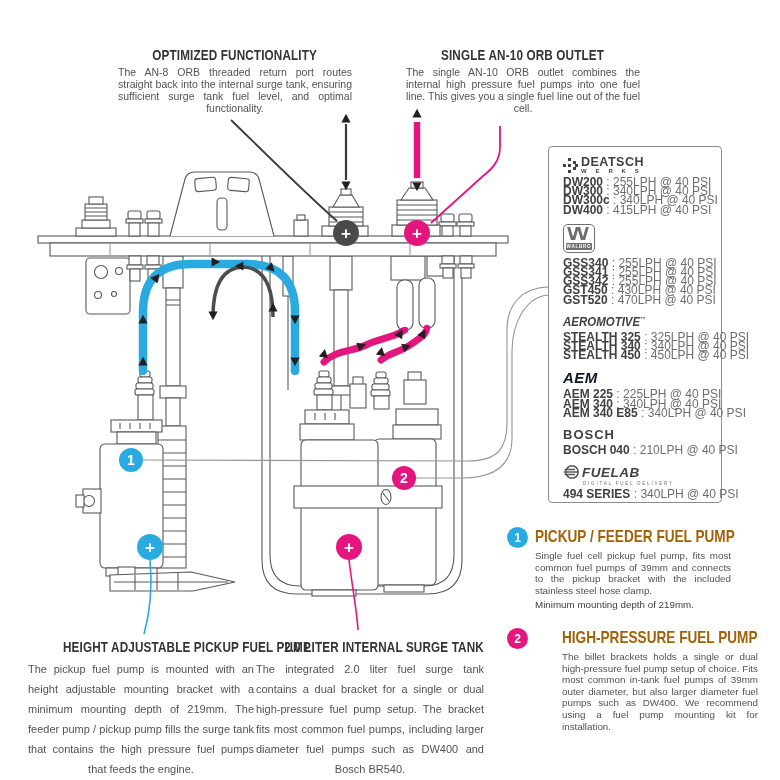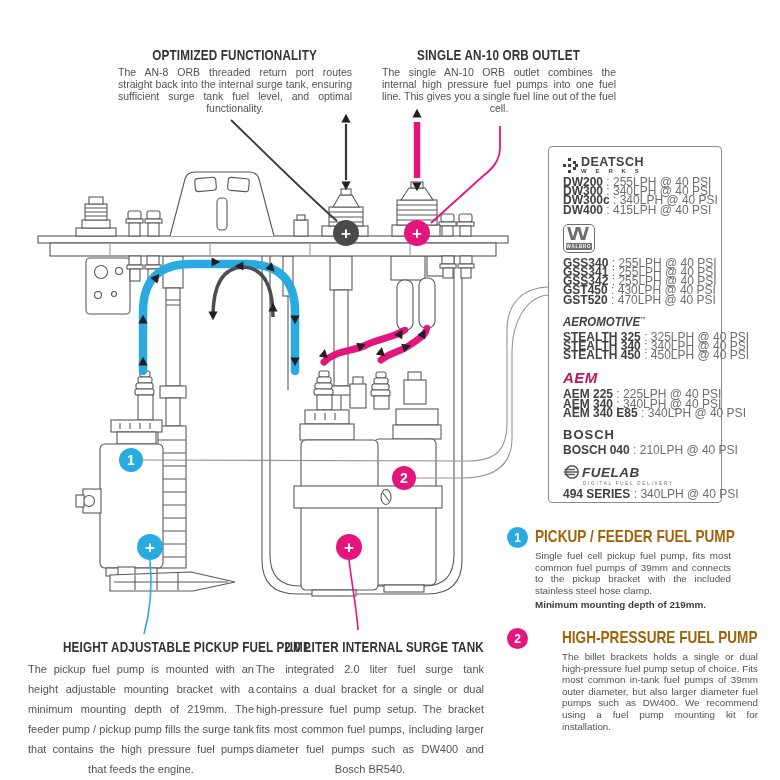"SINGLE AN-10 ORB OUTLET" div.abs { left: 382px -> 406px }
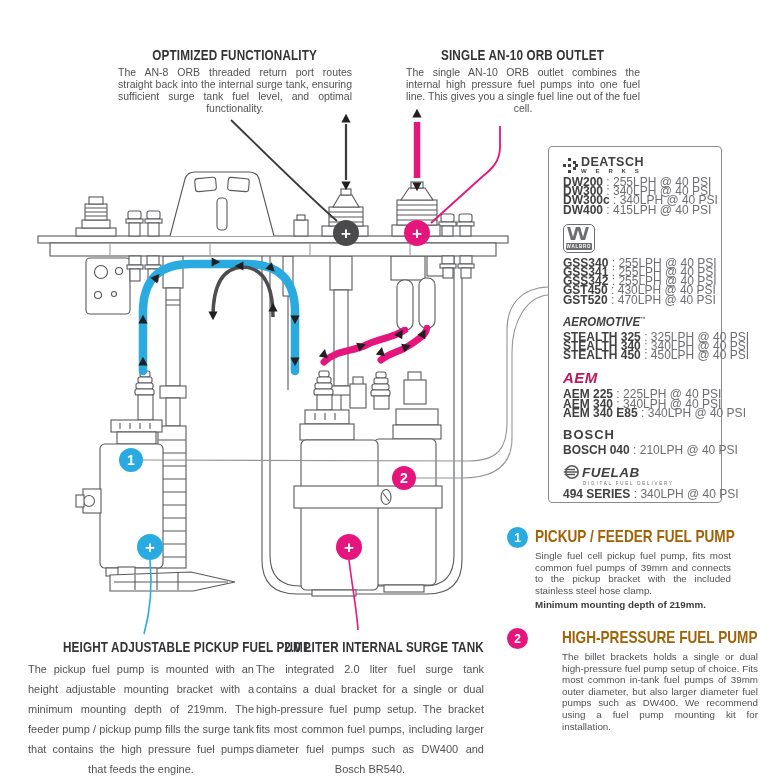"AEM" .logo-aem { color: #be185d -> #0f172a }
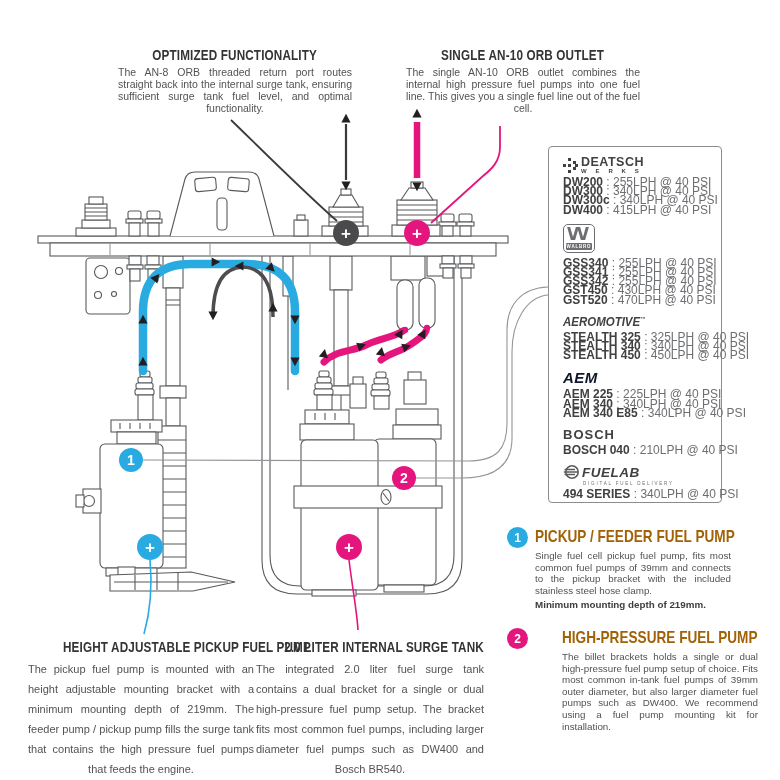"Minimum mounting depth of 219mm." .rcall .note { font-weight: bold -> normal }
